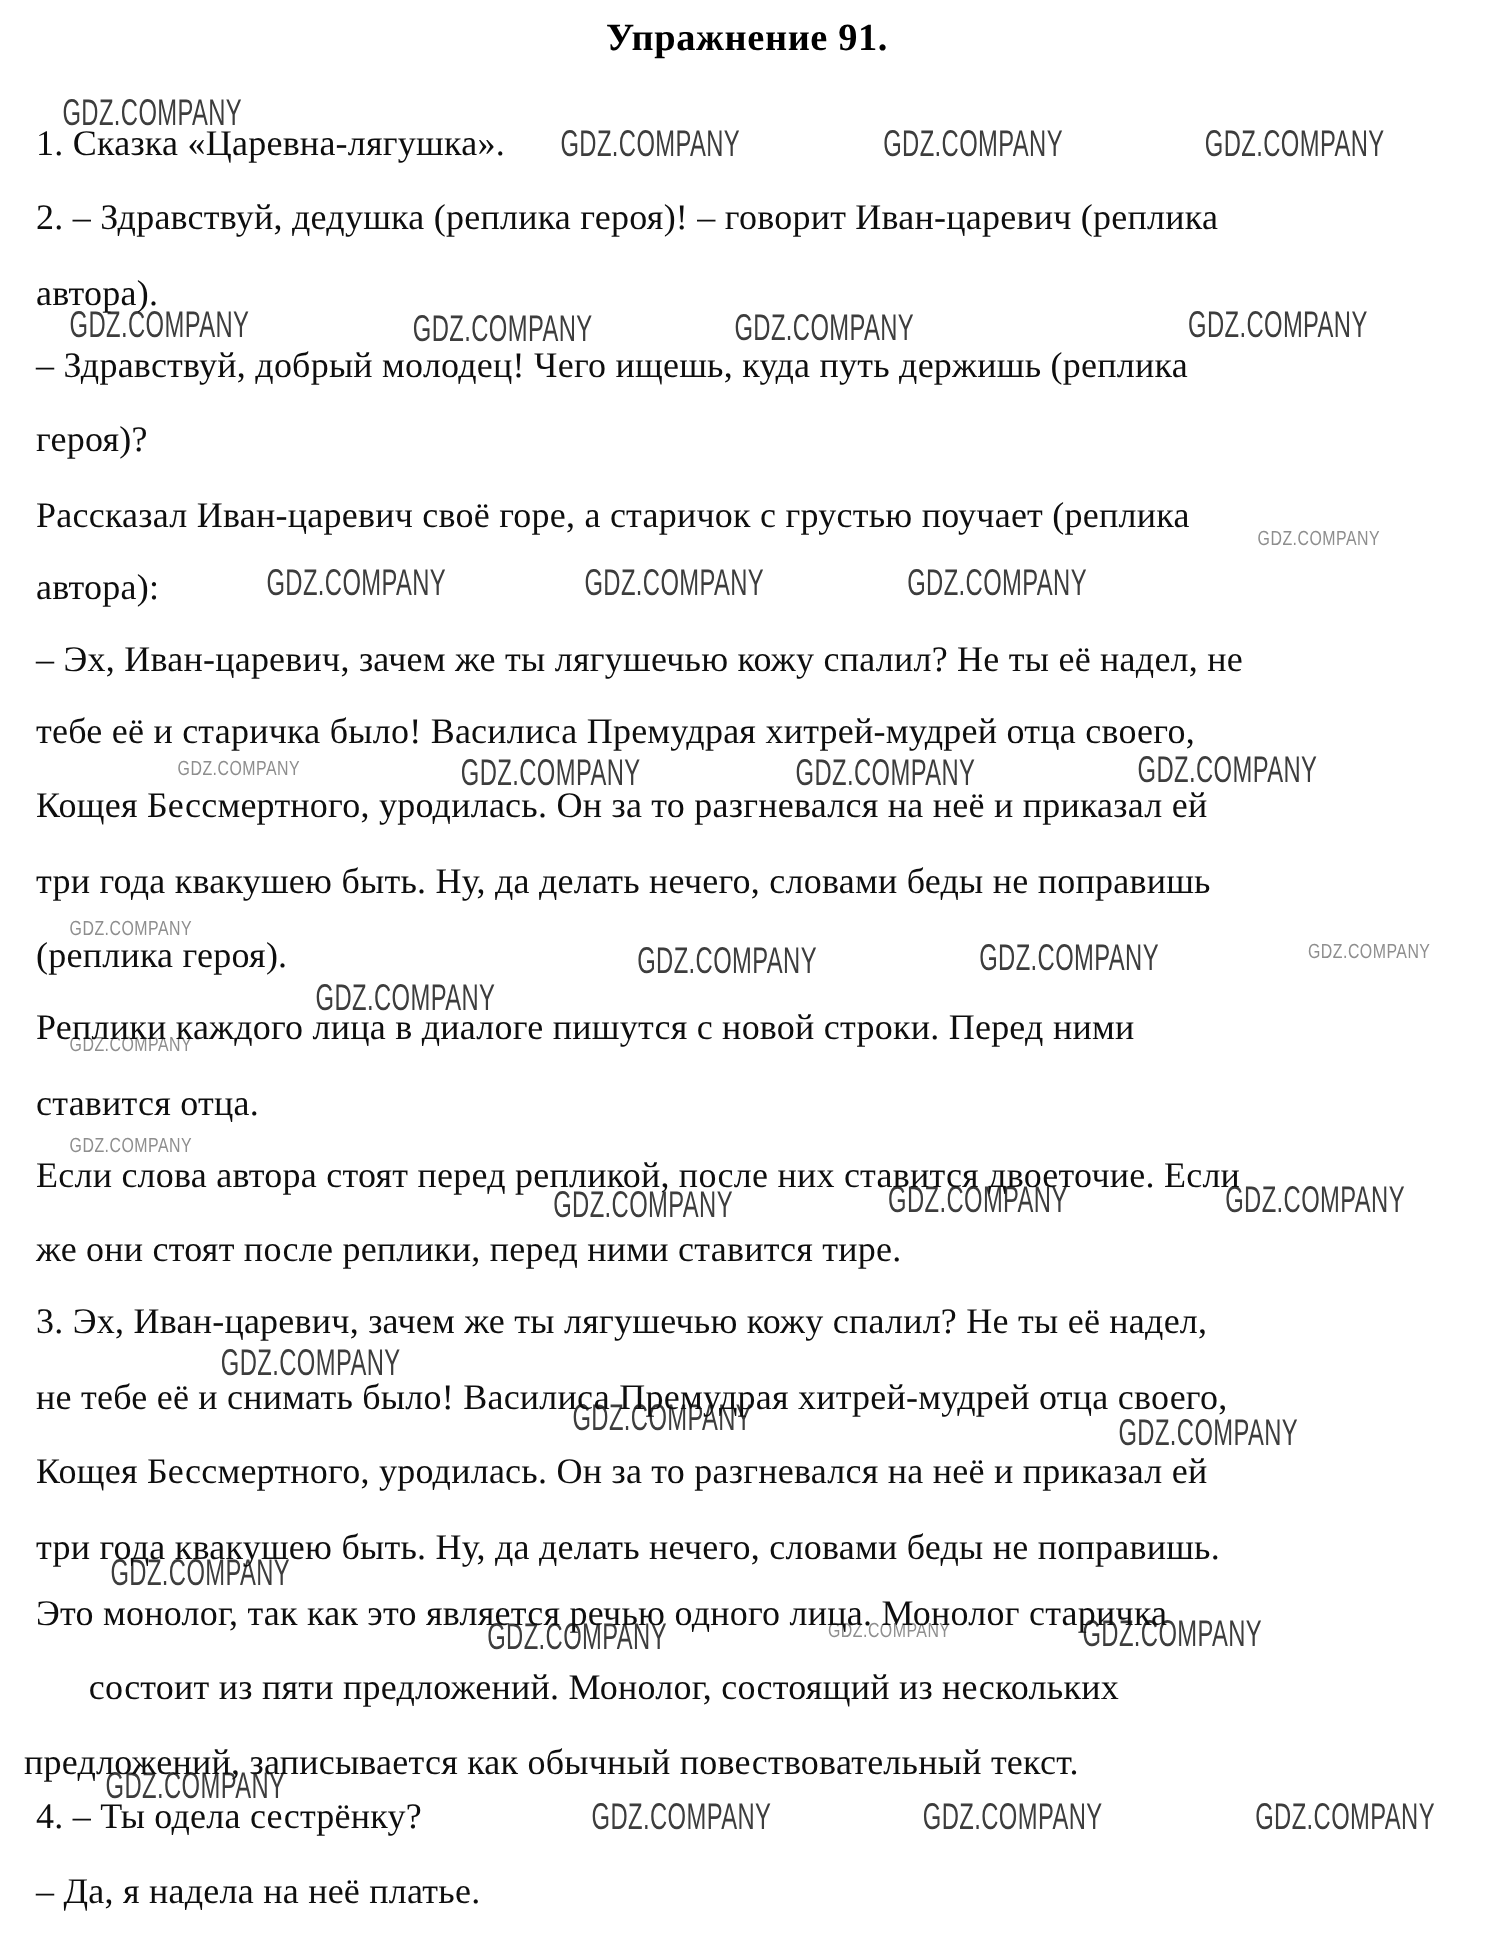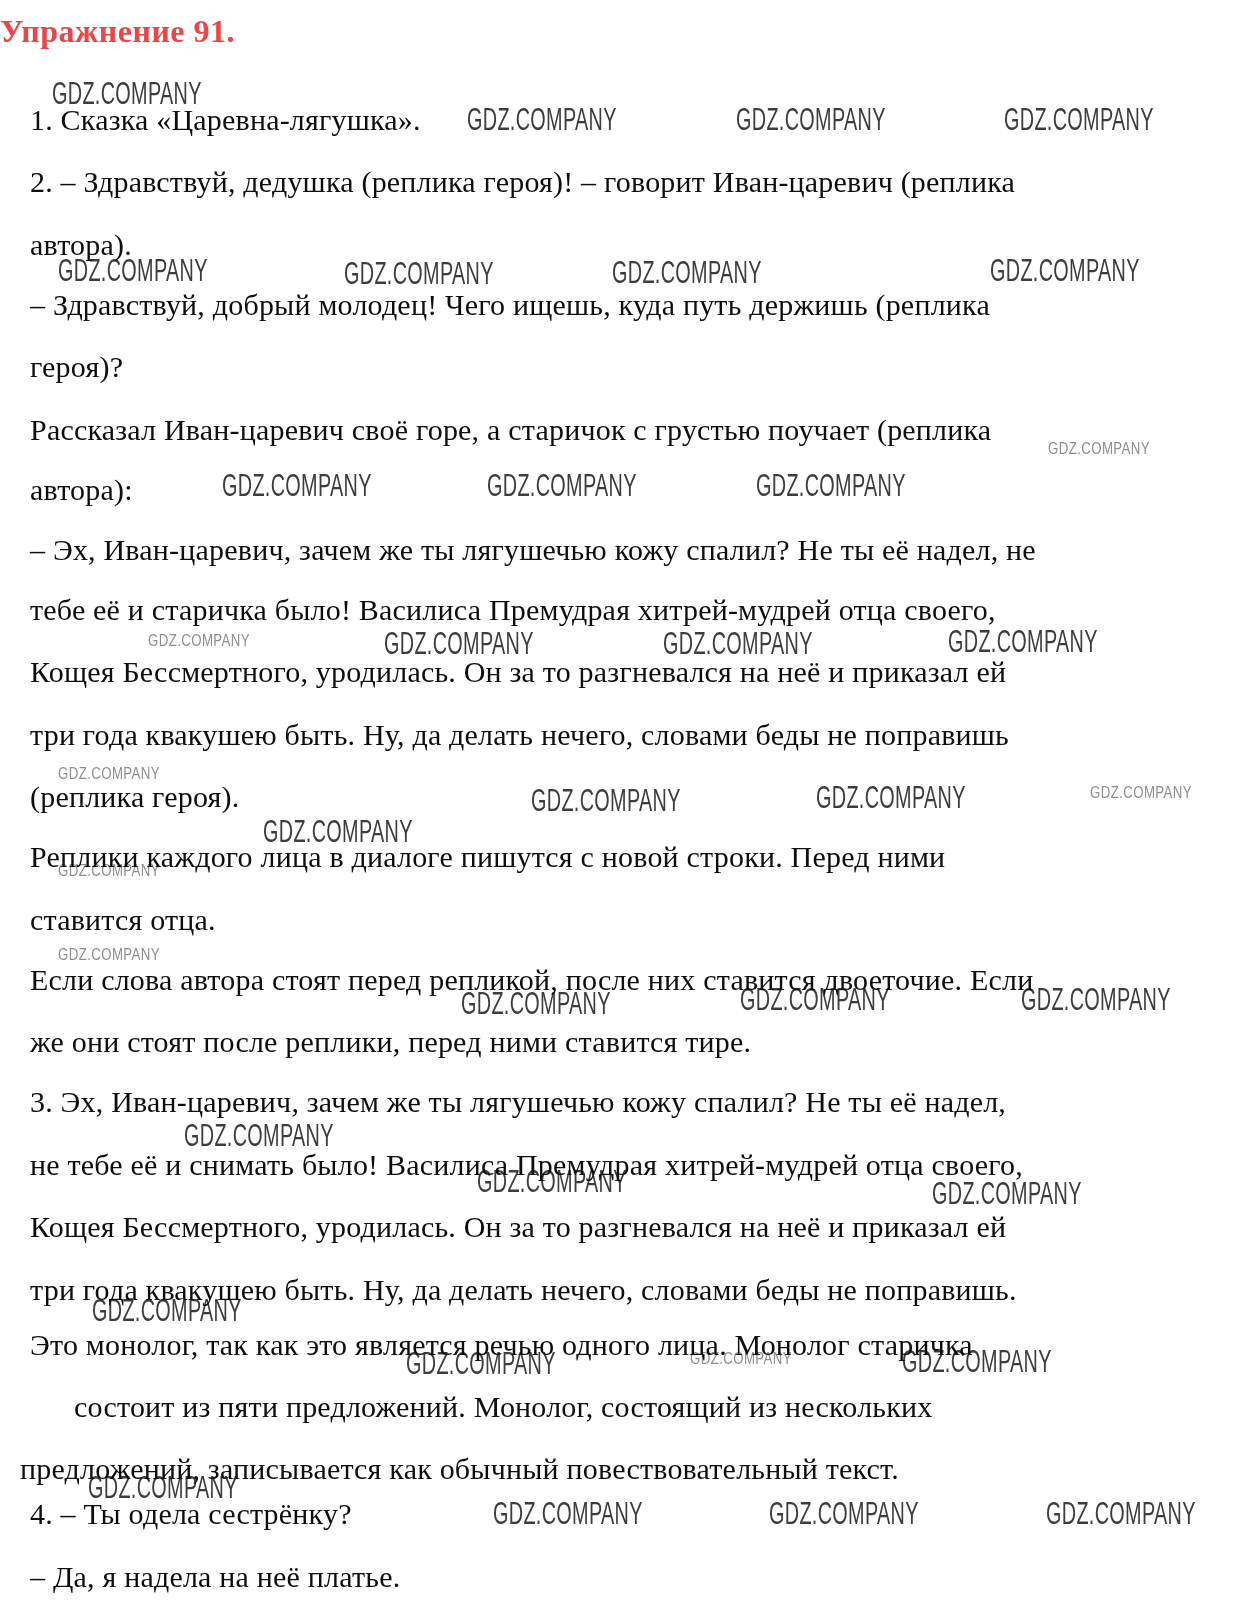"Упражнение 91." .doc-title { color: #ef4444 -> #000000; text-align: left -> center }
